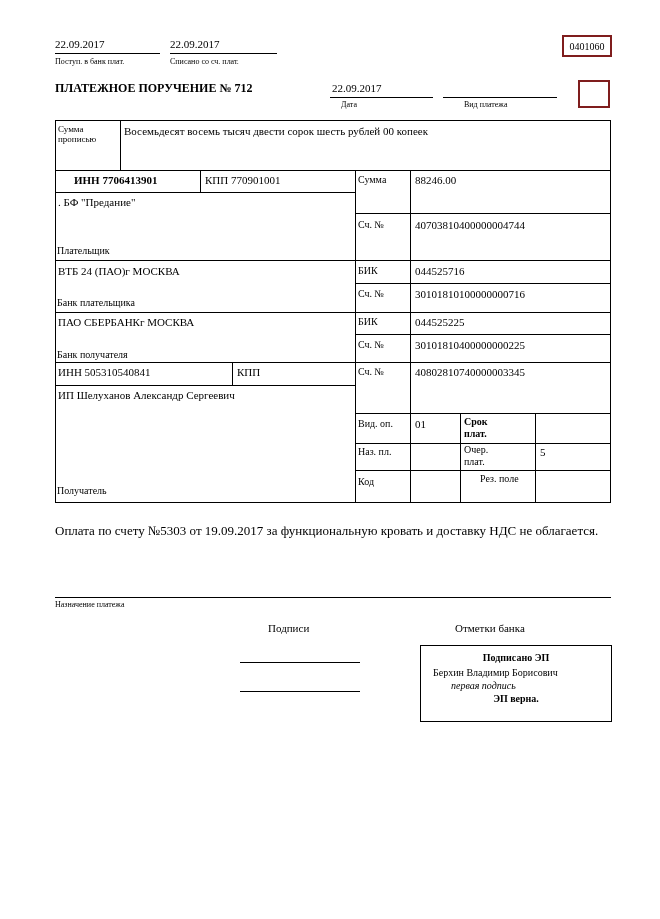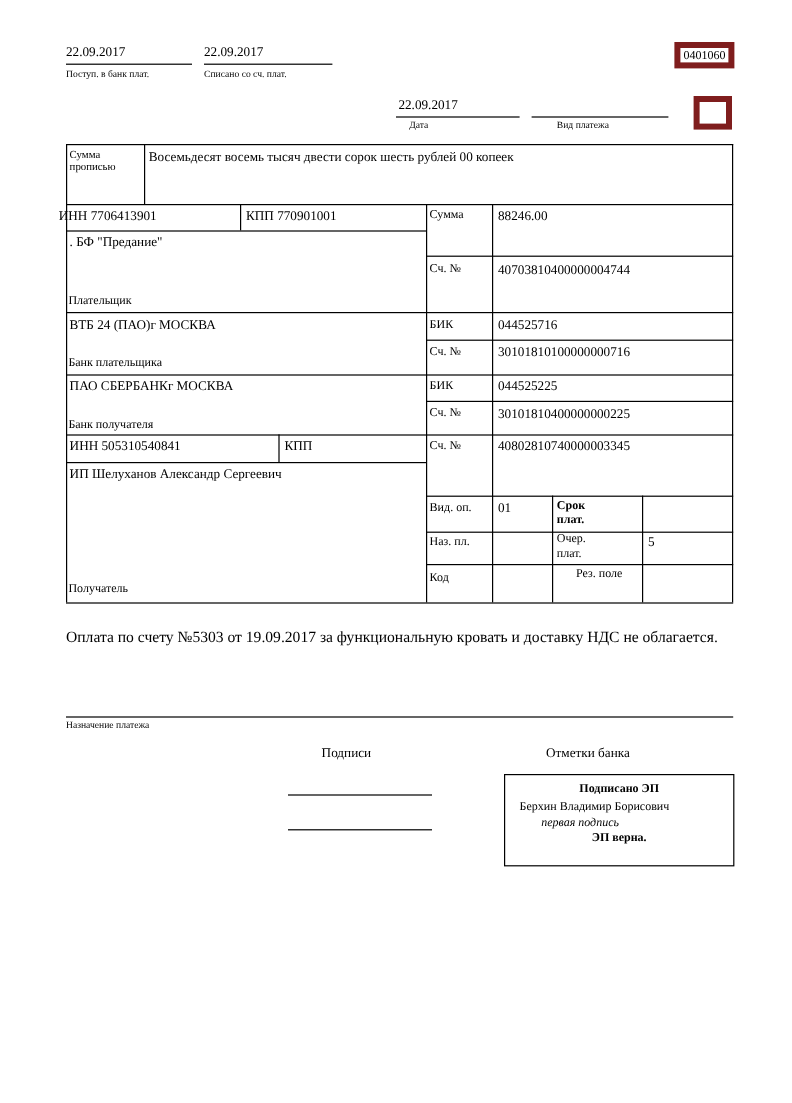"0401060" .box { border: 5px solid #7f1d1d -> 2px solid #7f1d1d }
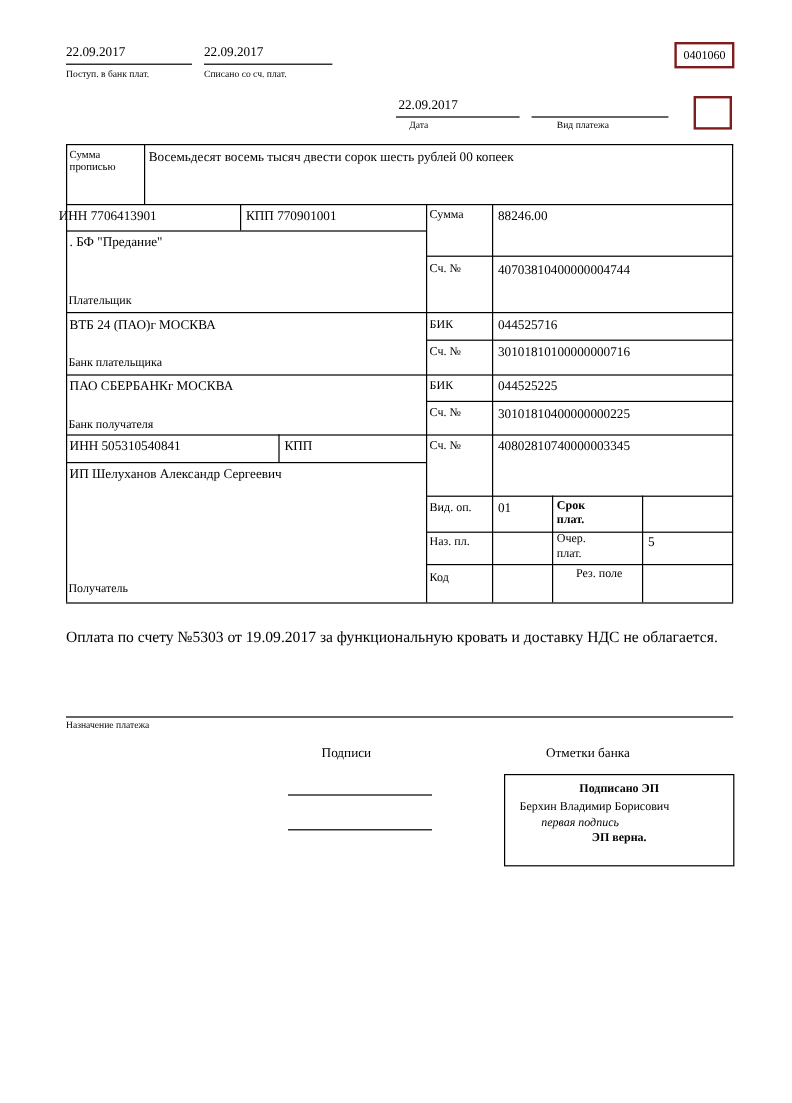"ПЛАТЕЖНОЕ ПОРУЧЕНИЕ № 712" div.t { html: none -> <div>ПЛАТЕЖНОЕ ПОРУЧЕНИЕ № 712</div> }
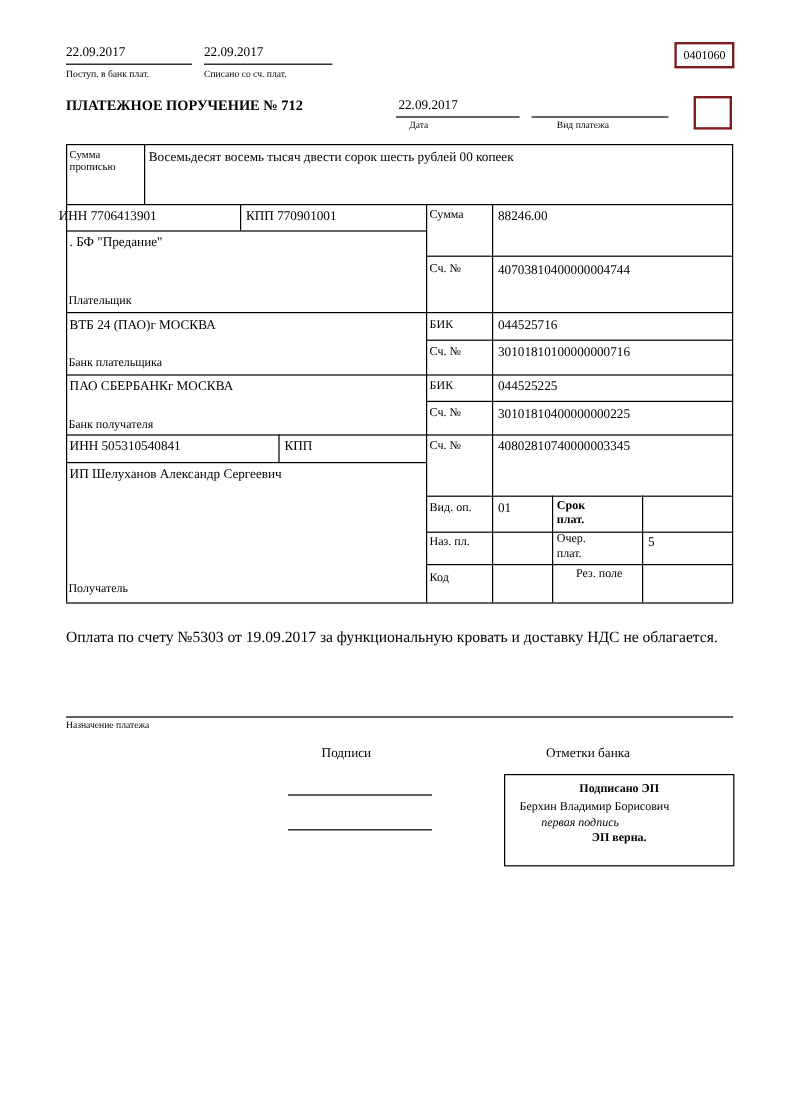"ИНН 7706413901" div.t { font-weight: none -> bold; left: 49px -> 74px }
